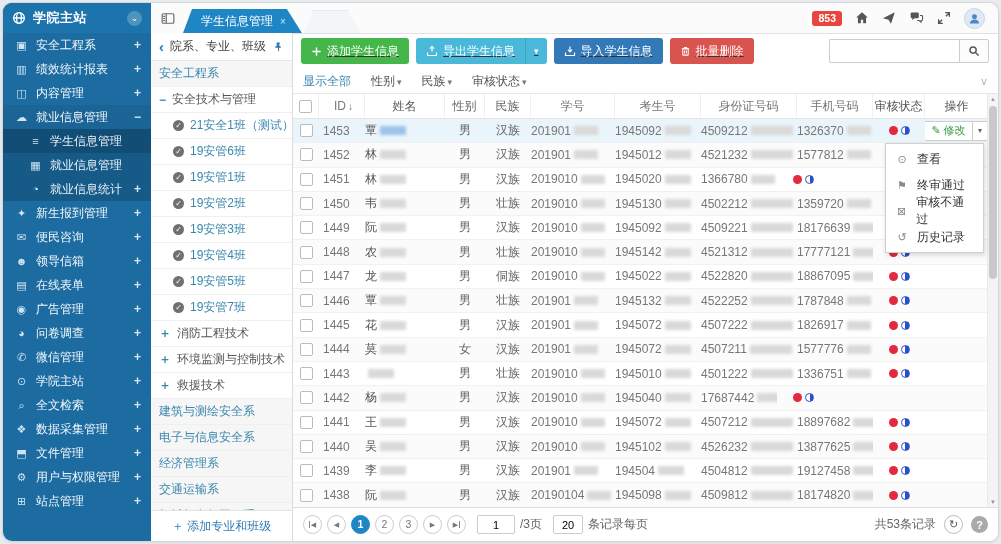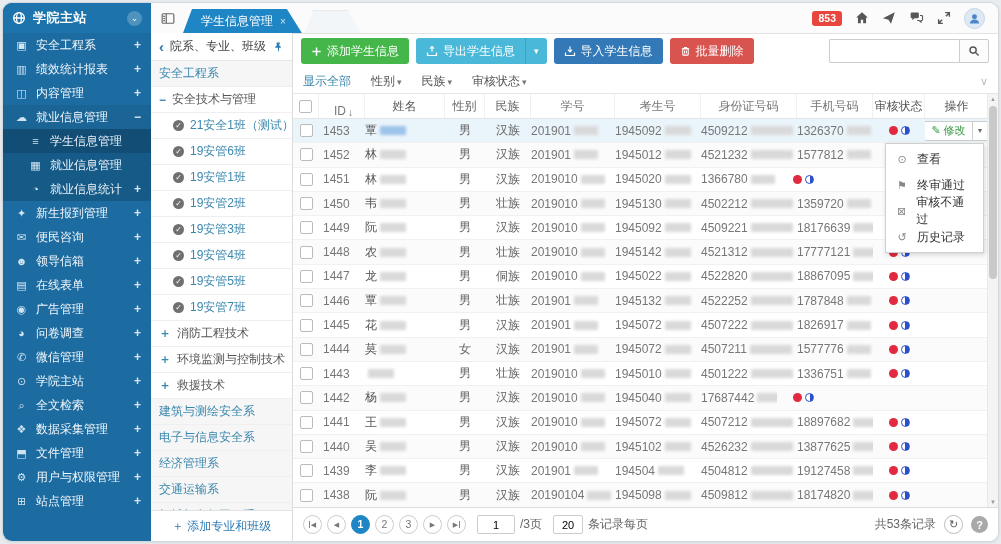"添加学生信息" .toolbar { text-decoration: none -> underline }
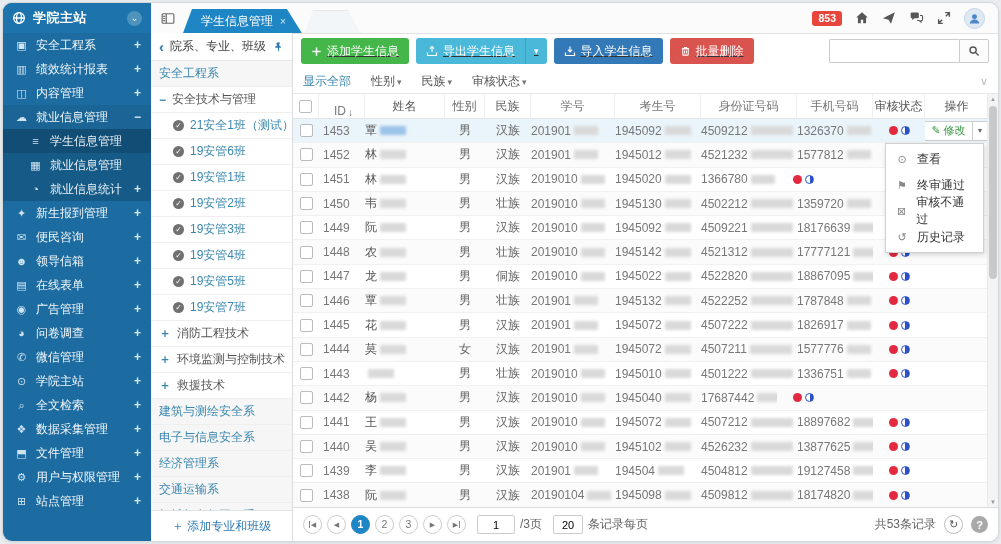"ID" span.td { align-items: flex-end -> none }
